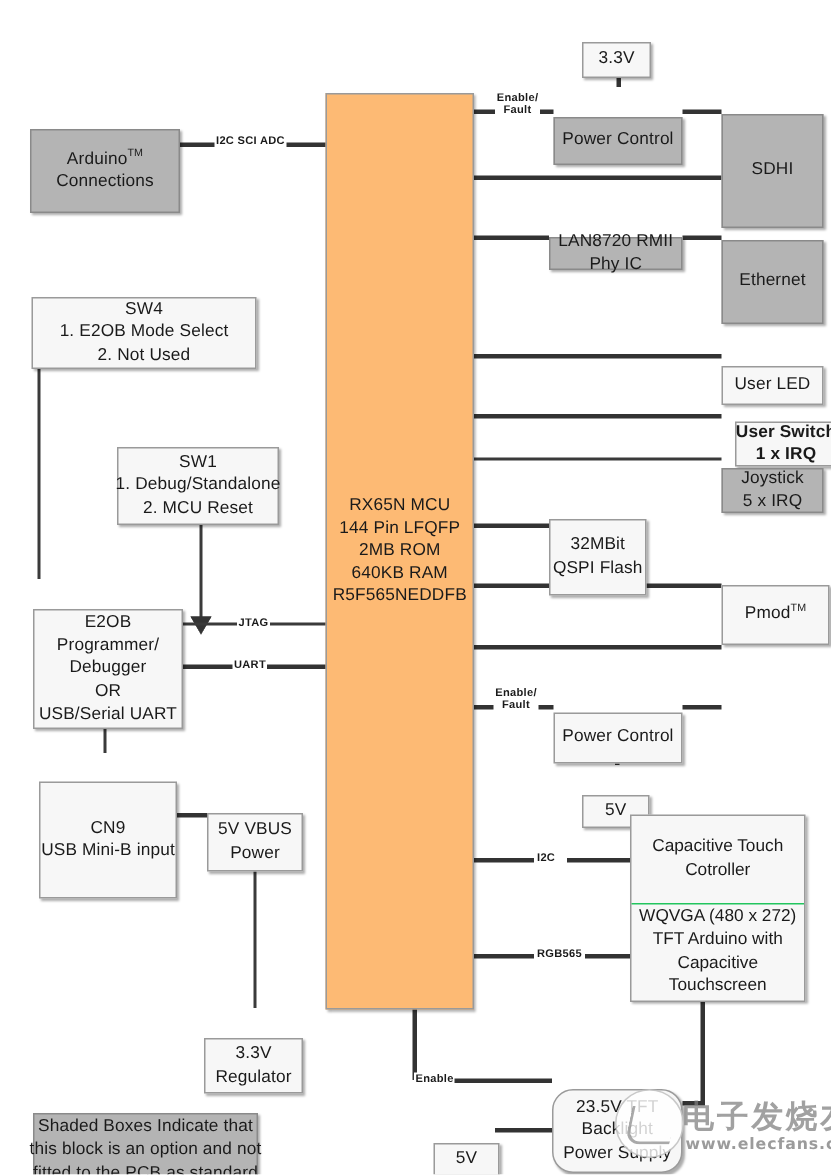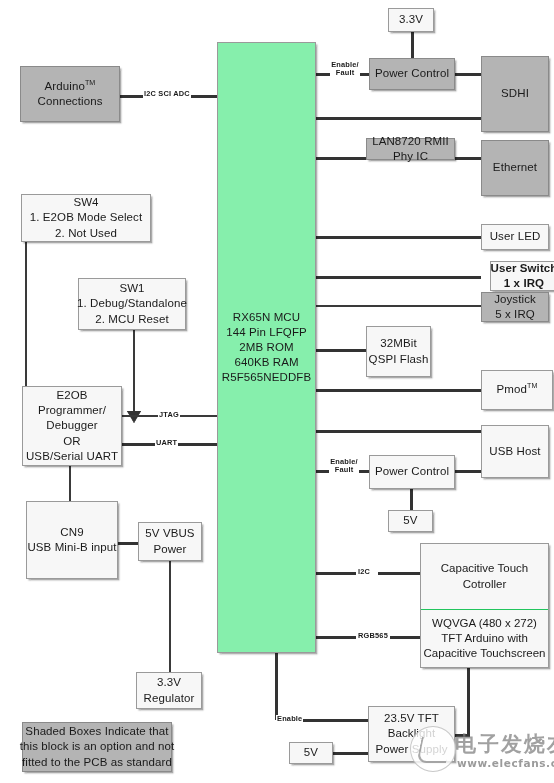"3.3V" .box { margin-top: none -> 20px }
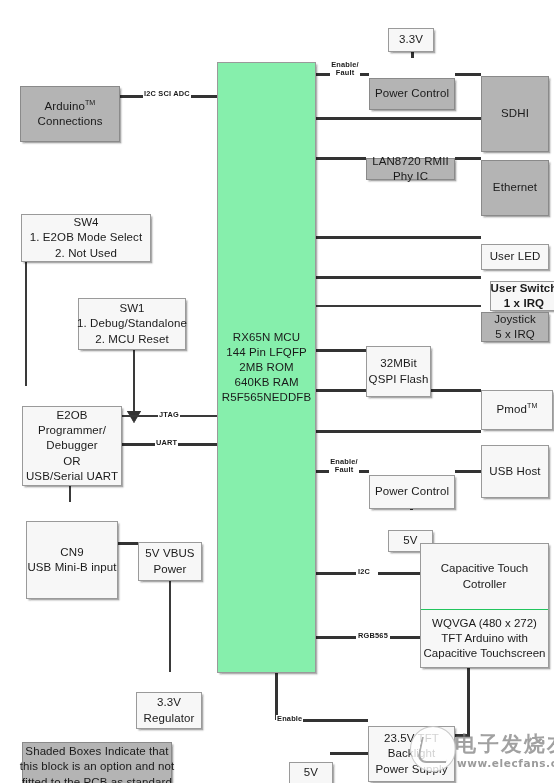"SW4" div.box { top: 194px -> 178px; width: 130px -> 150px }
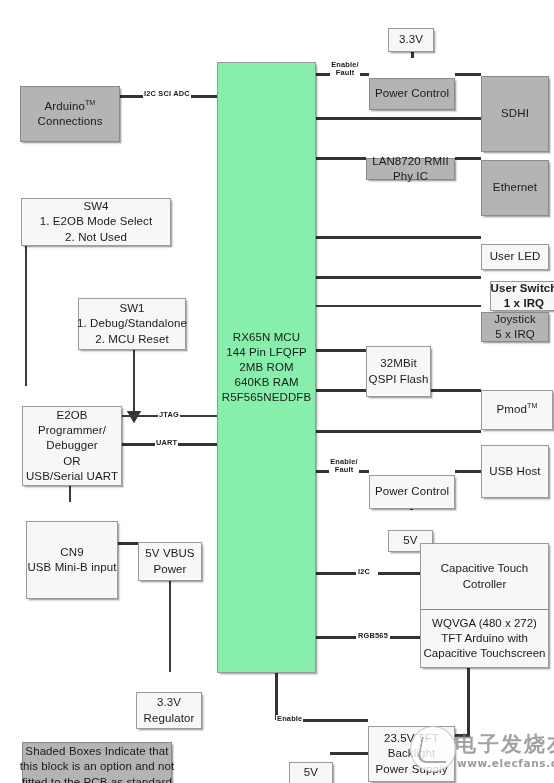"RX65N MCU" .box.mcu { background: #86efac -> #fdba74 }
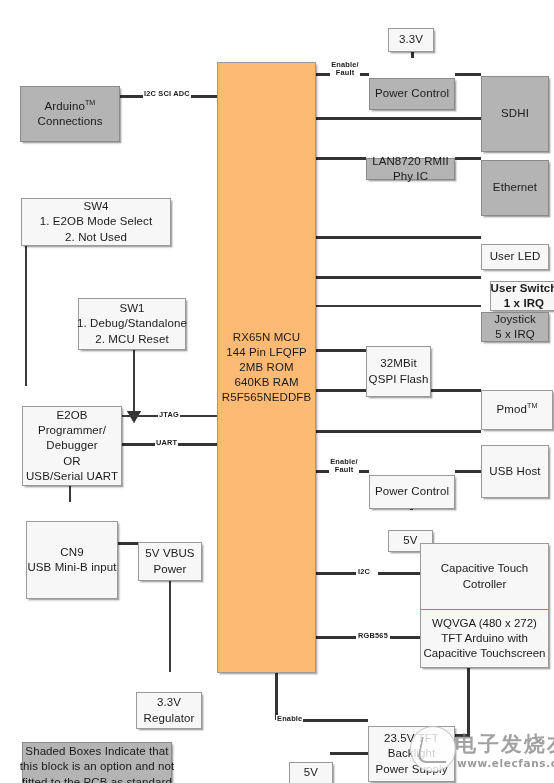"USB Host" div.box { html: <div> <span>USB Host</span> </div> -> none }
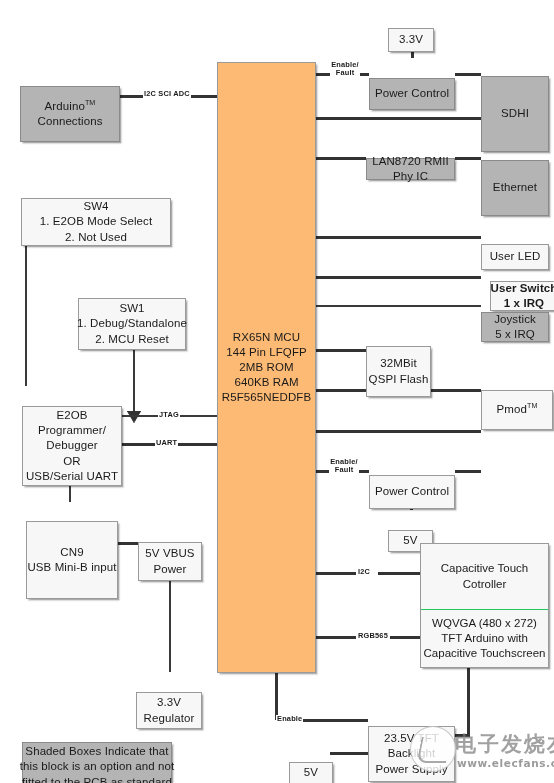"Capacitive Touch" div.stackgrp { width: 129px -> 117px }
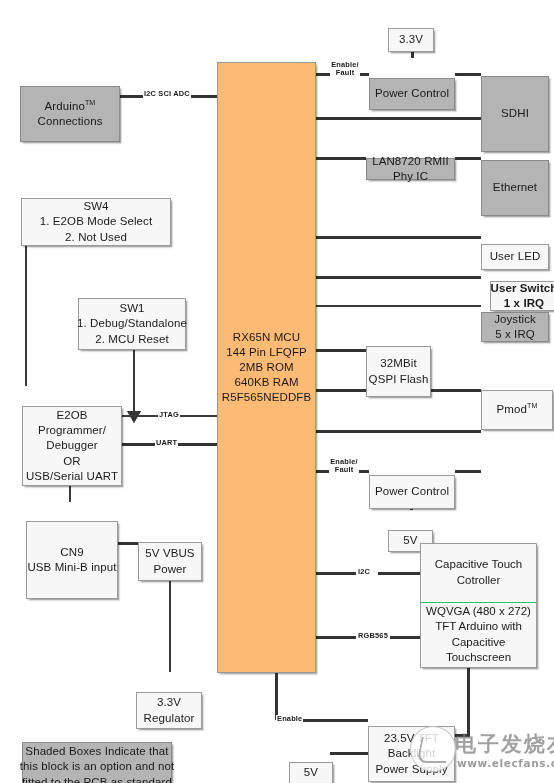"23.5V TFT" div.box { border-radius: none -> 14px }
